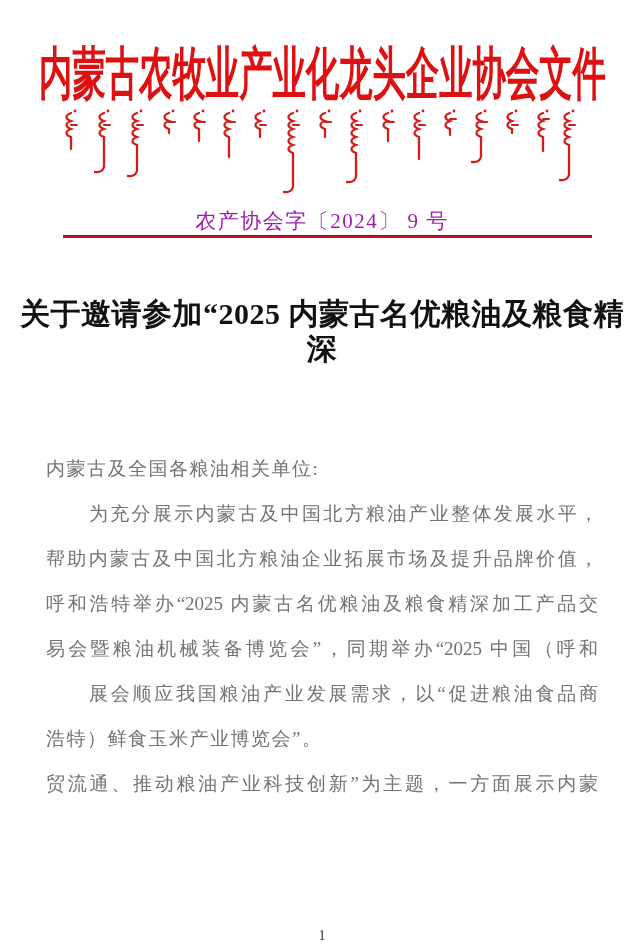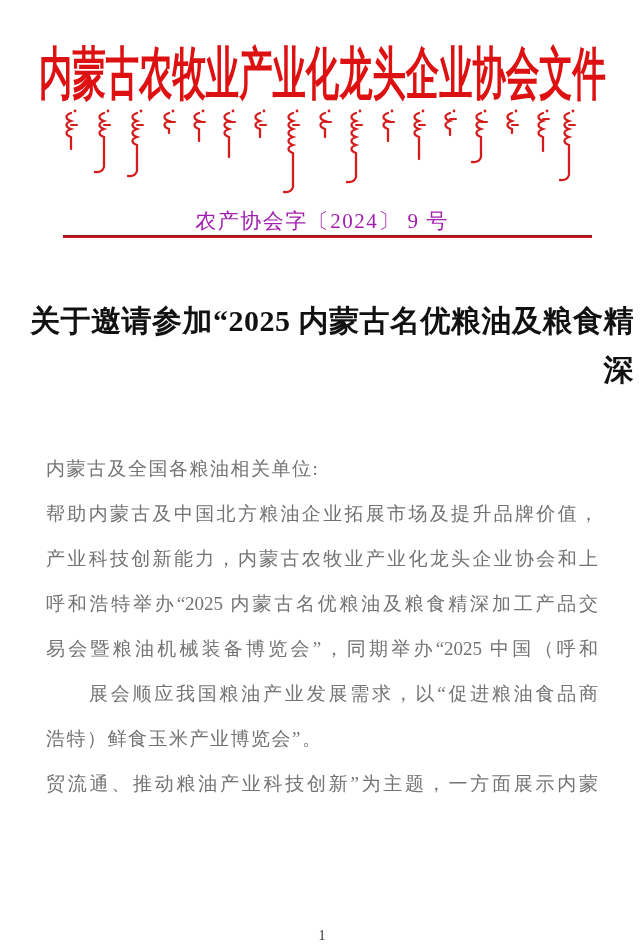"关于邀请参加“2025 内蒙古名优粮油及粮食精深" .notice-title { line-height: 49px -> 35px; text-align: right -> center }
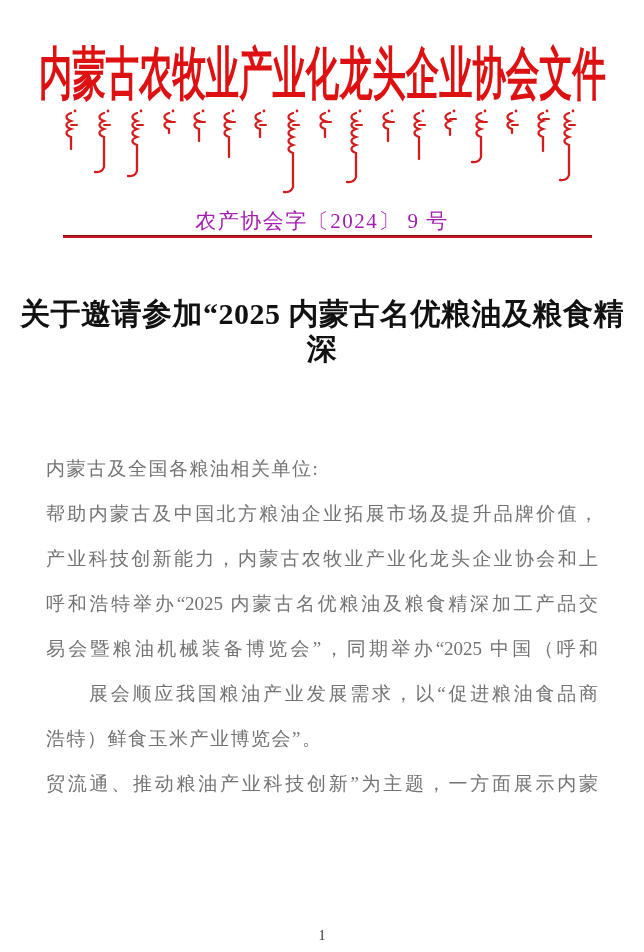"为充分展示内蒙古及中国北方粮油产业整体发展水平，" div.line { html: none -> <div>为充分展示内蒙古及中国北方粮油产业整体发展水平，</div> }
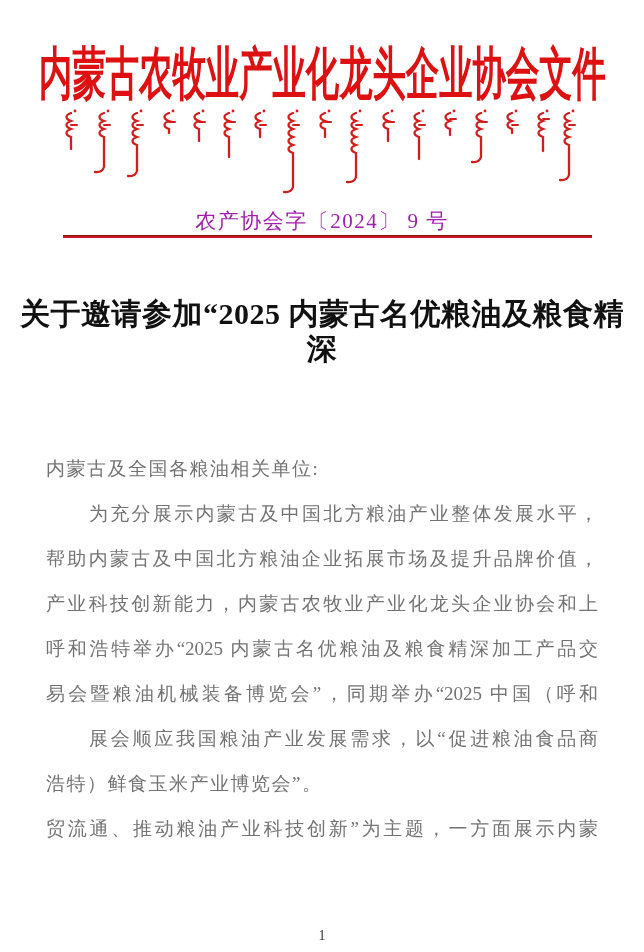"产业科技创新能力，内蒙古农牧业产业化龙头企业协会和上" div.line { html: <div>产业科技创新能力，内蒙古农牧业产业化龙头企业协会和上</div> -> none }
